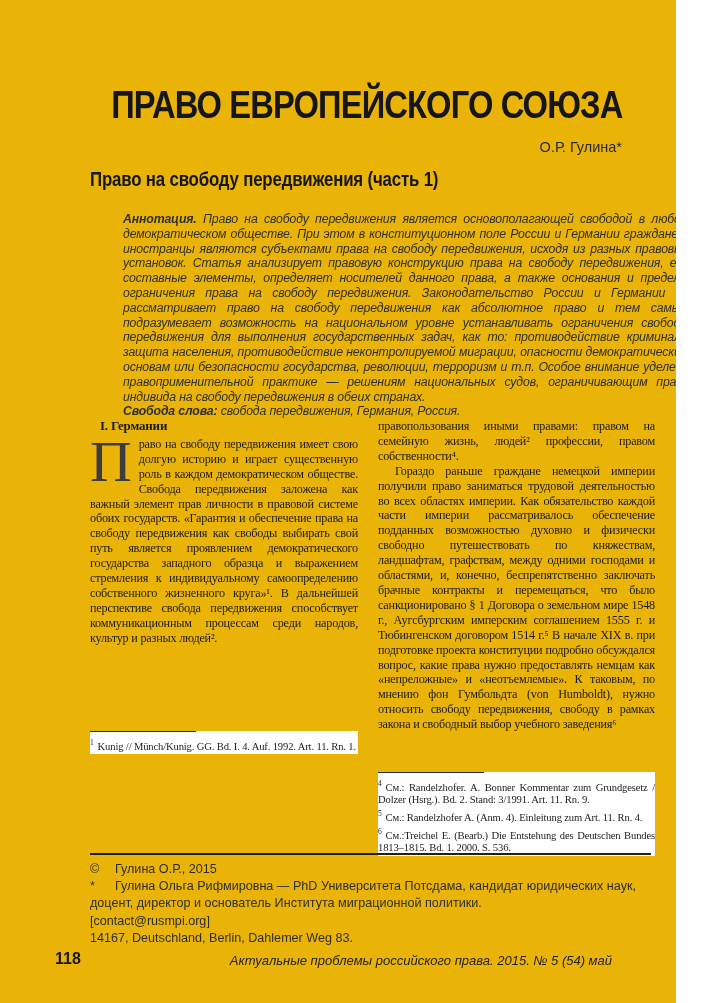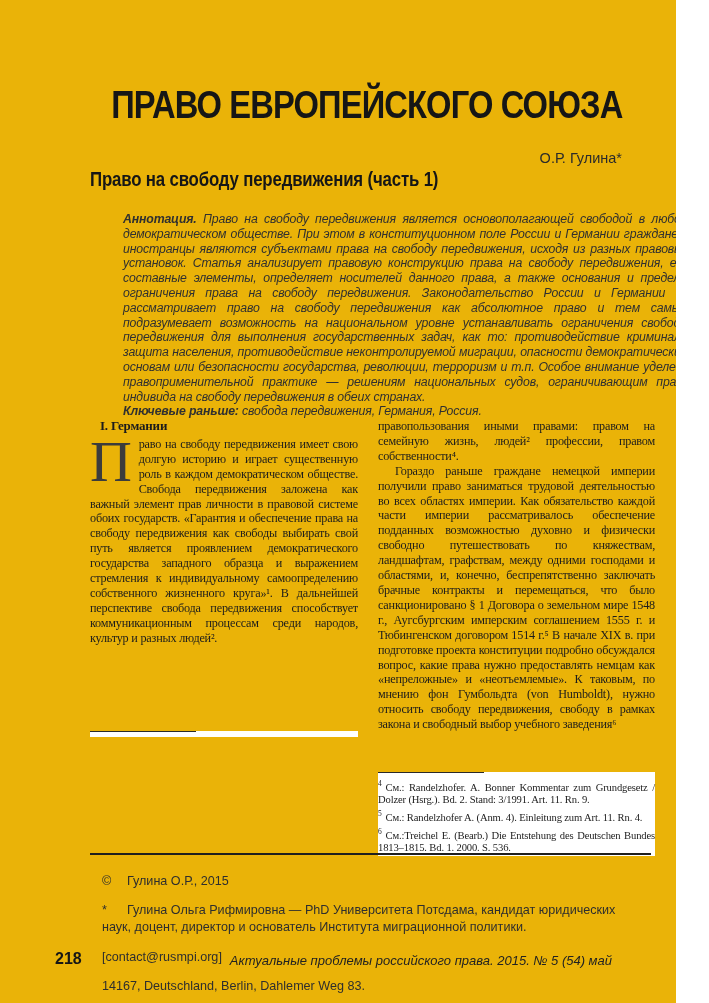"О.Р. Гулина*" .author { margin-top: 11px -> none }
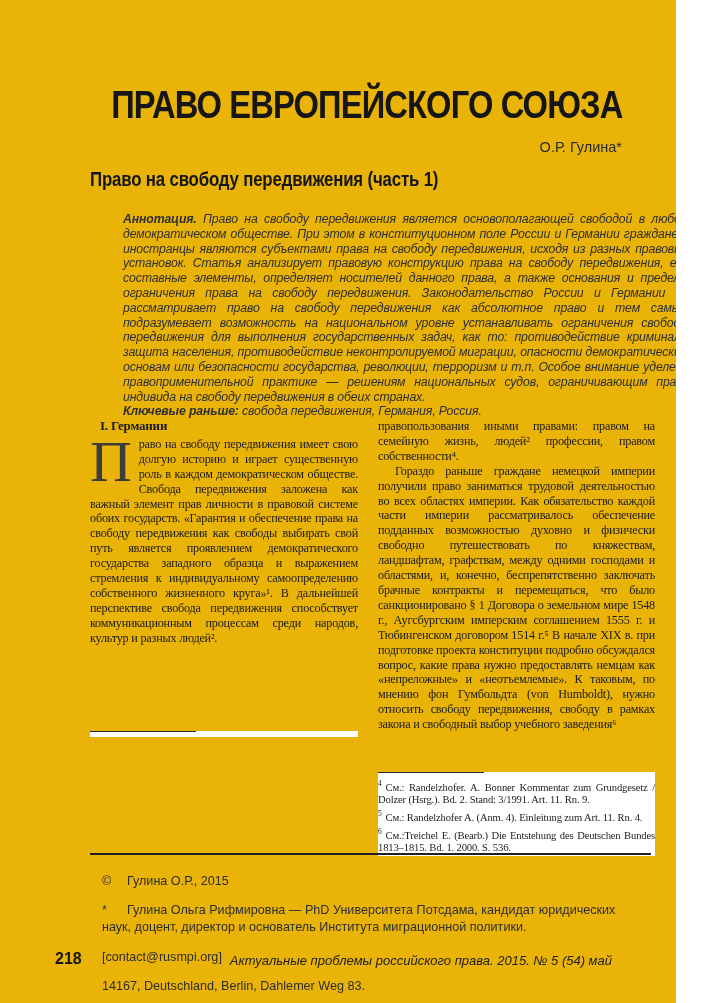"Ключевые раньше:" span.ab-label { text: Ключевые раньше -> Свобода слова }
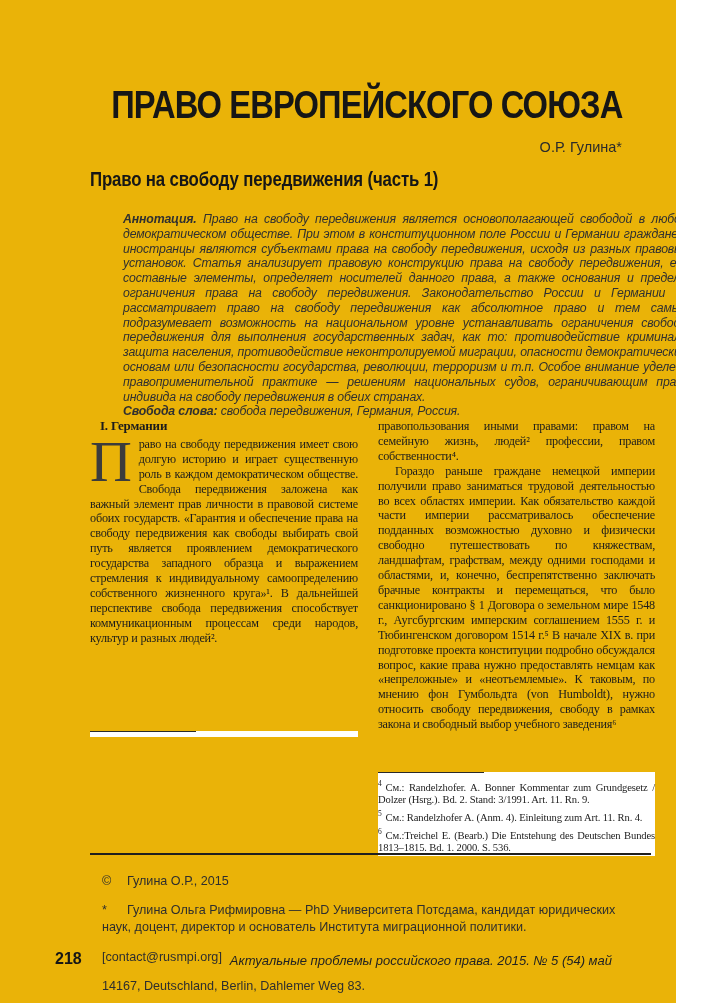"1 Kunig // Münch/Kunig. GG." p.fn { html: none -> <p><sup>1</sup><span>Kunig // Münch/Kunig. GG. Bd. I. 4. Auf. 1992. Art. 11. Rn. 1.</span></p> }
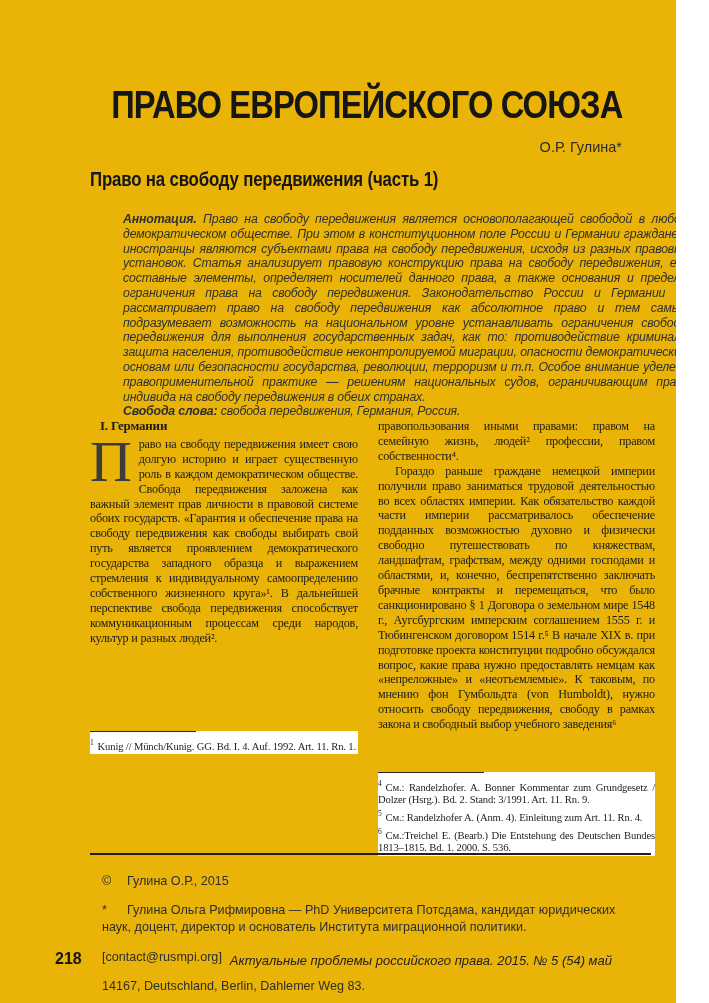"© Гулина О.Р., 2015" .colophon p { margin: 12px -> 0 }
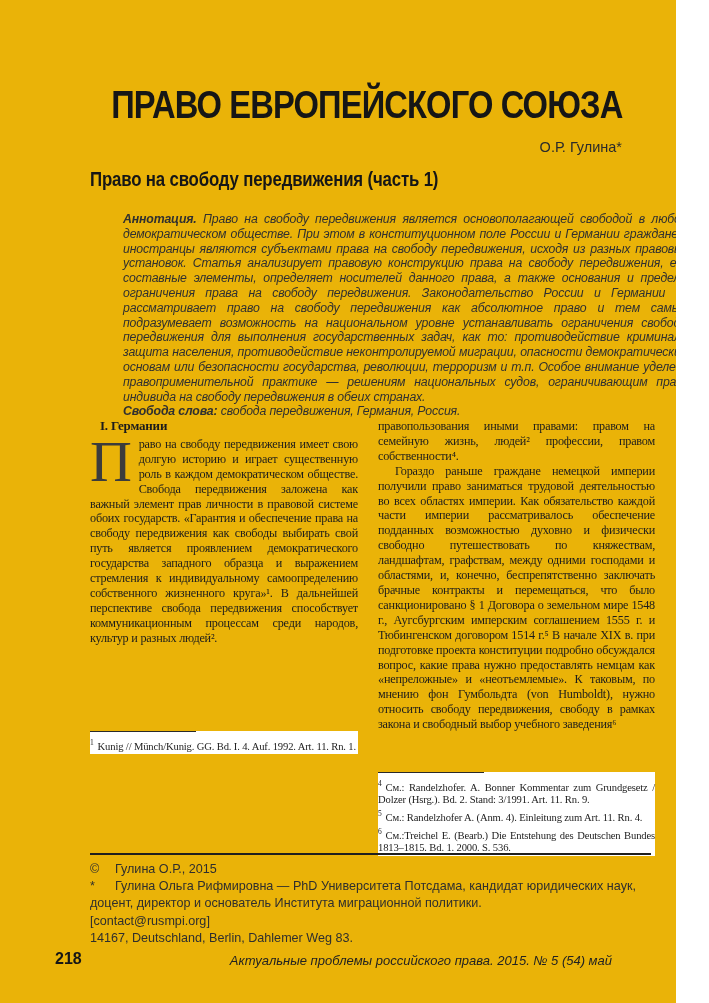"218" div.pagenum { text: 218 -> 118 }
